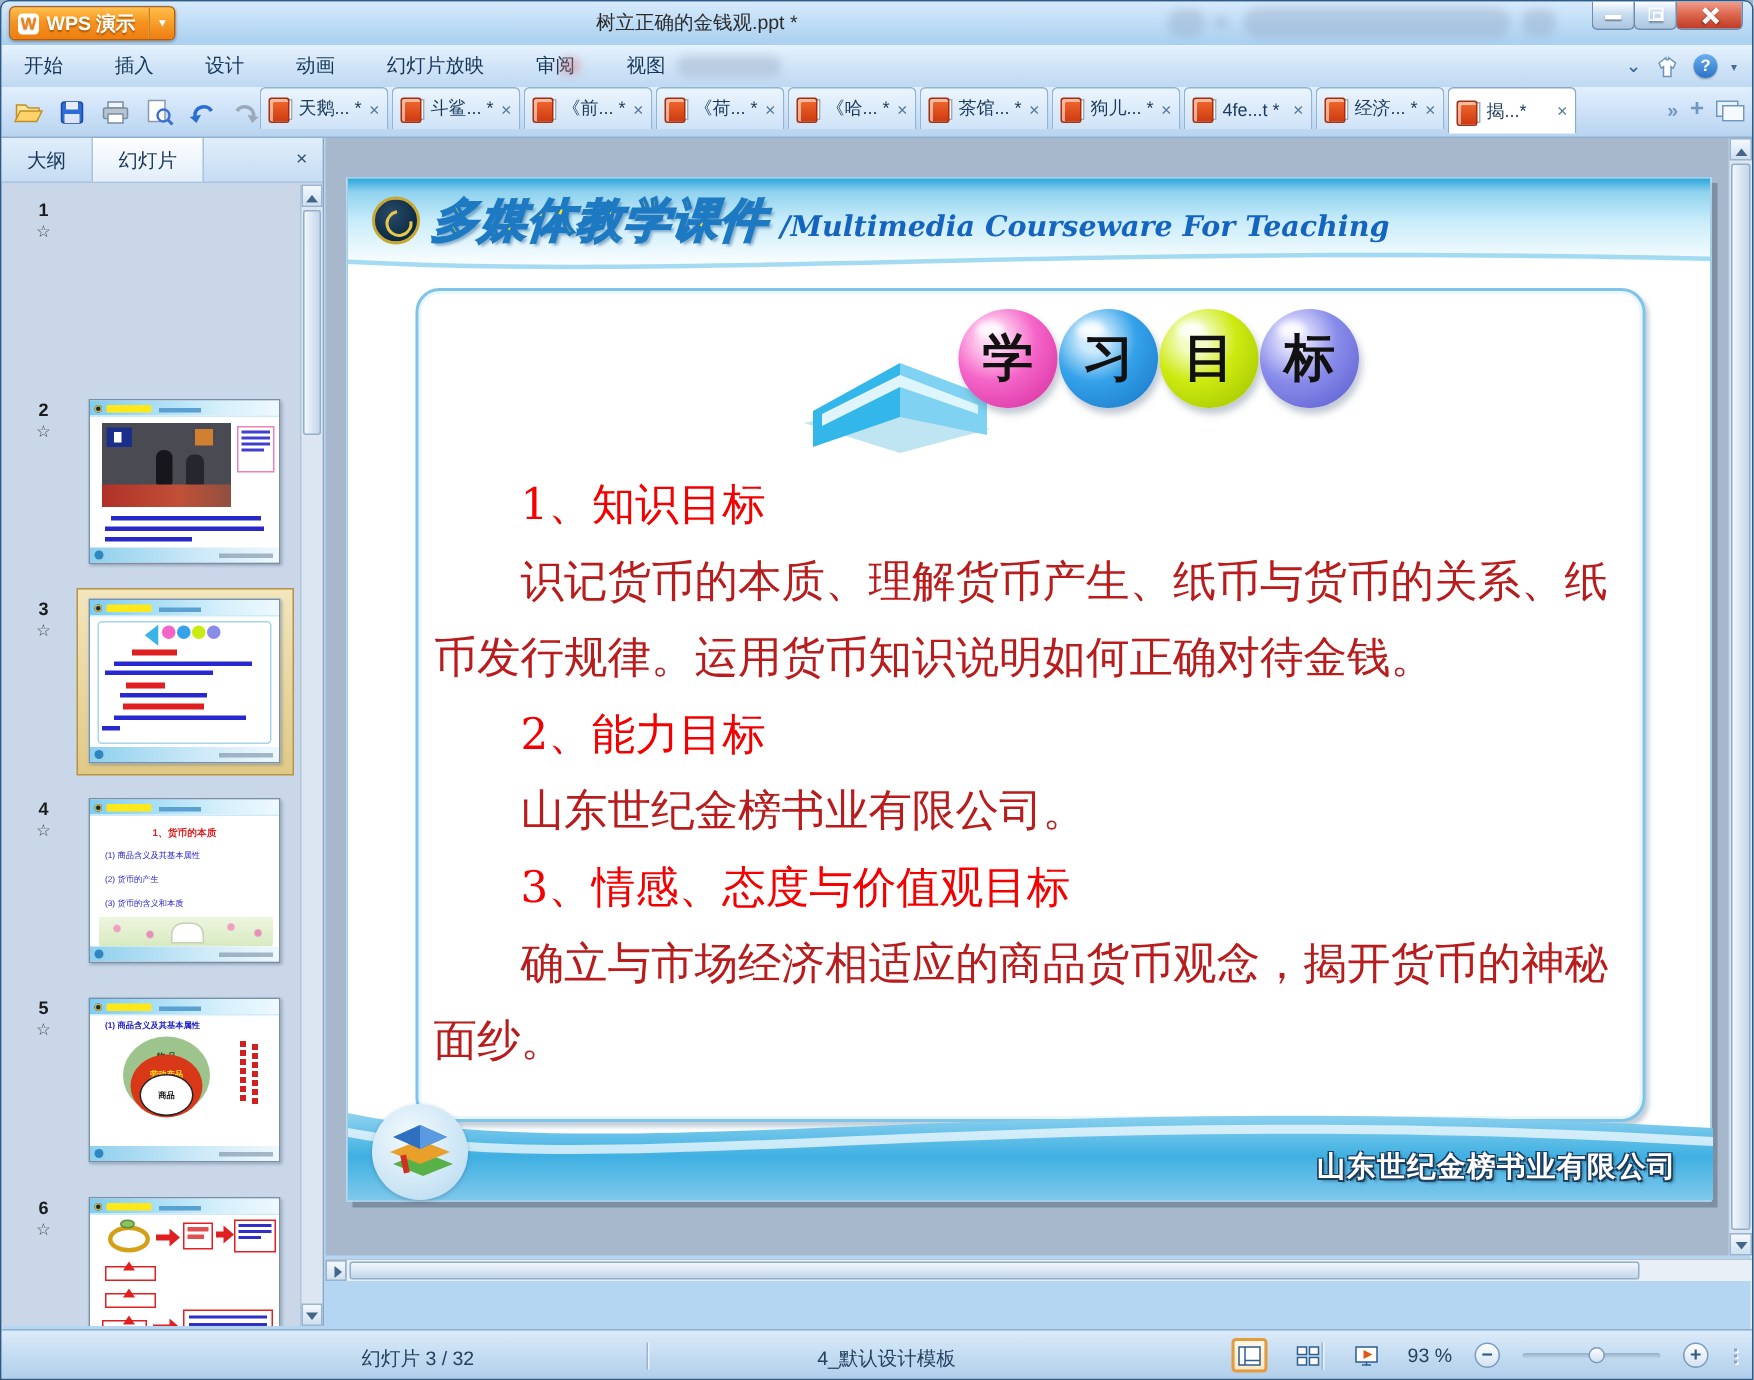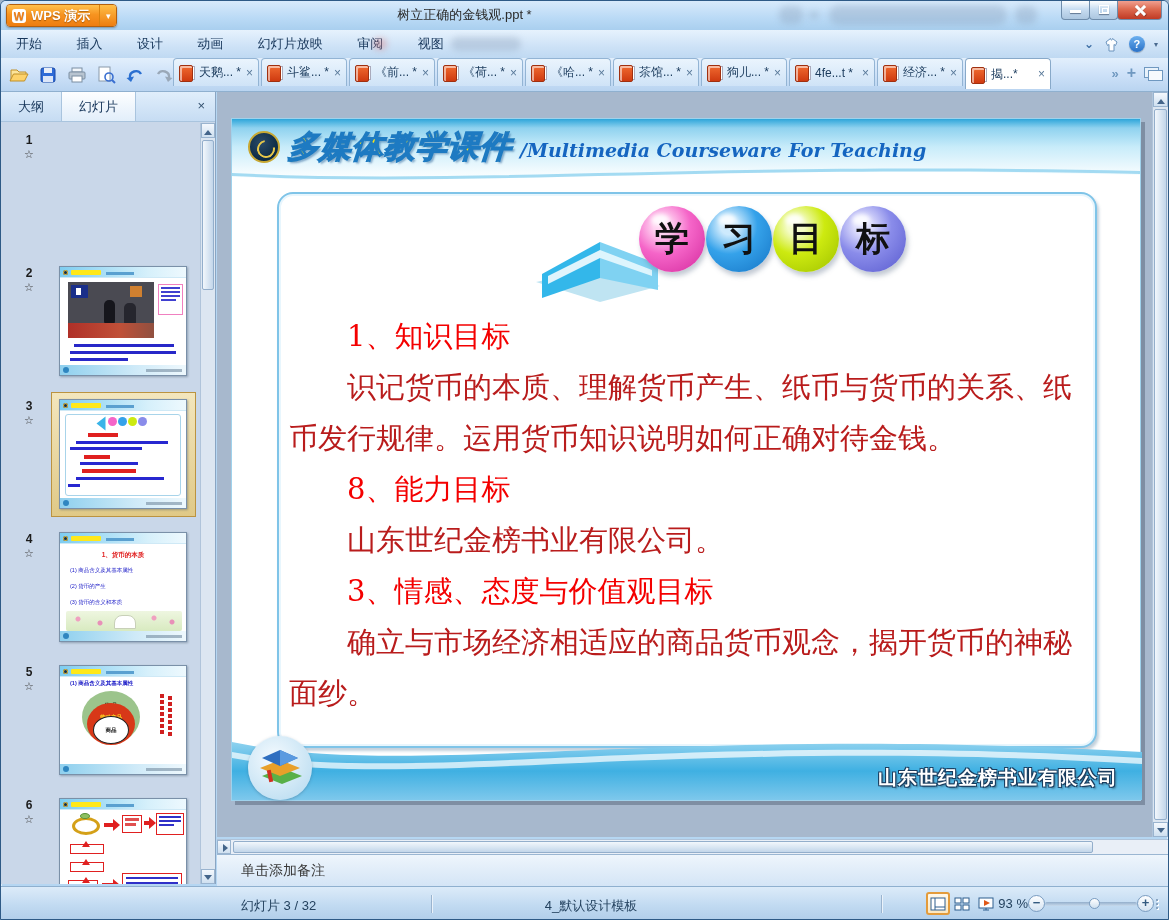"8、能力目标" div.st-head { text: 8 -> 2 }
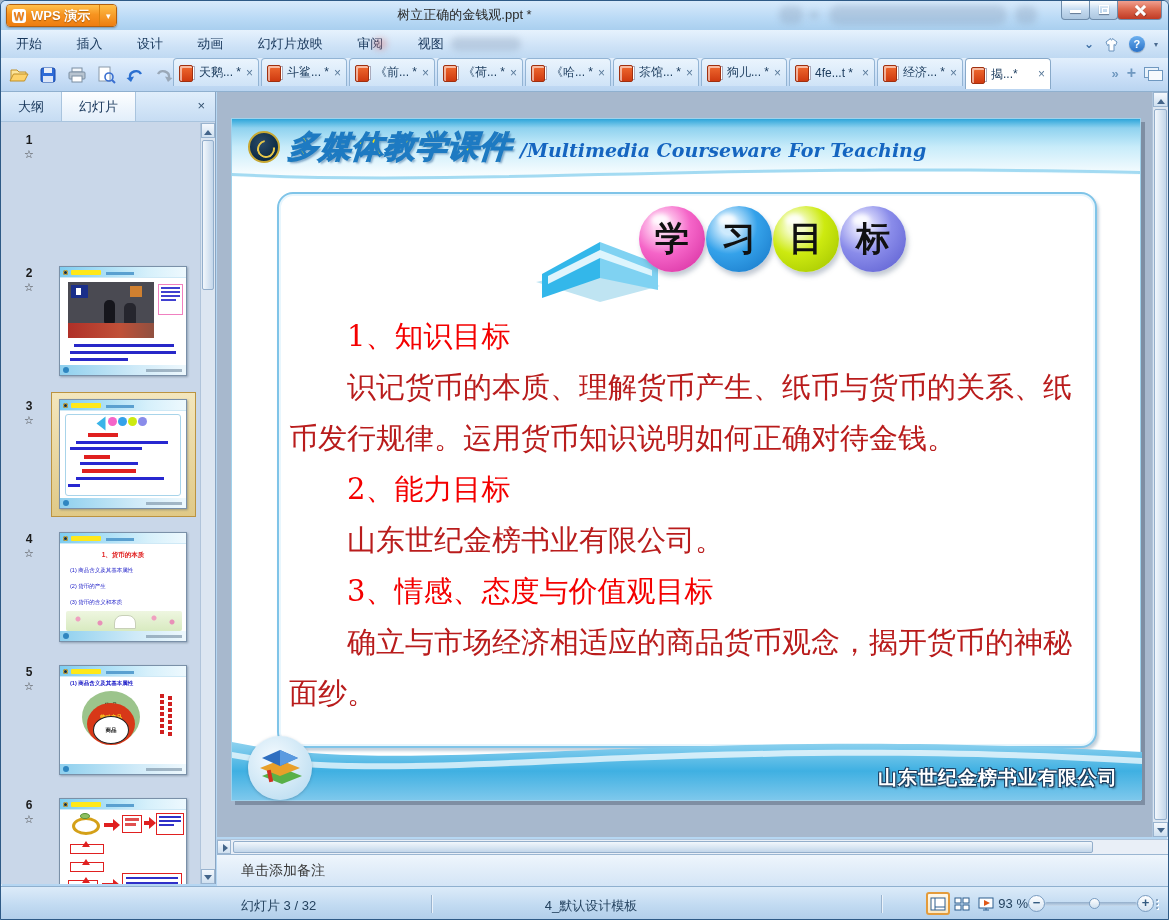"单击添加备注" div.notes { html: <div> <span>单击添加备注</span> </div> -> none }
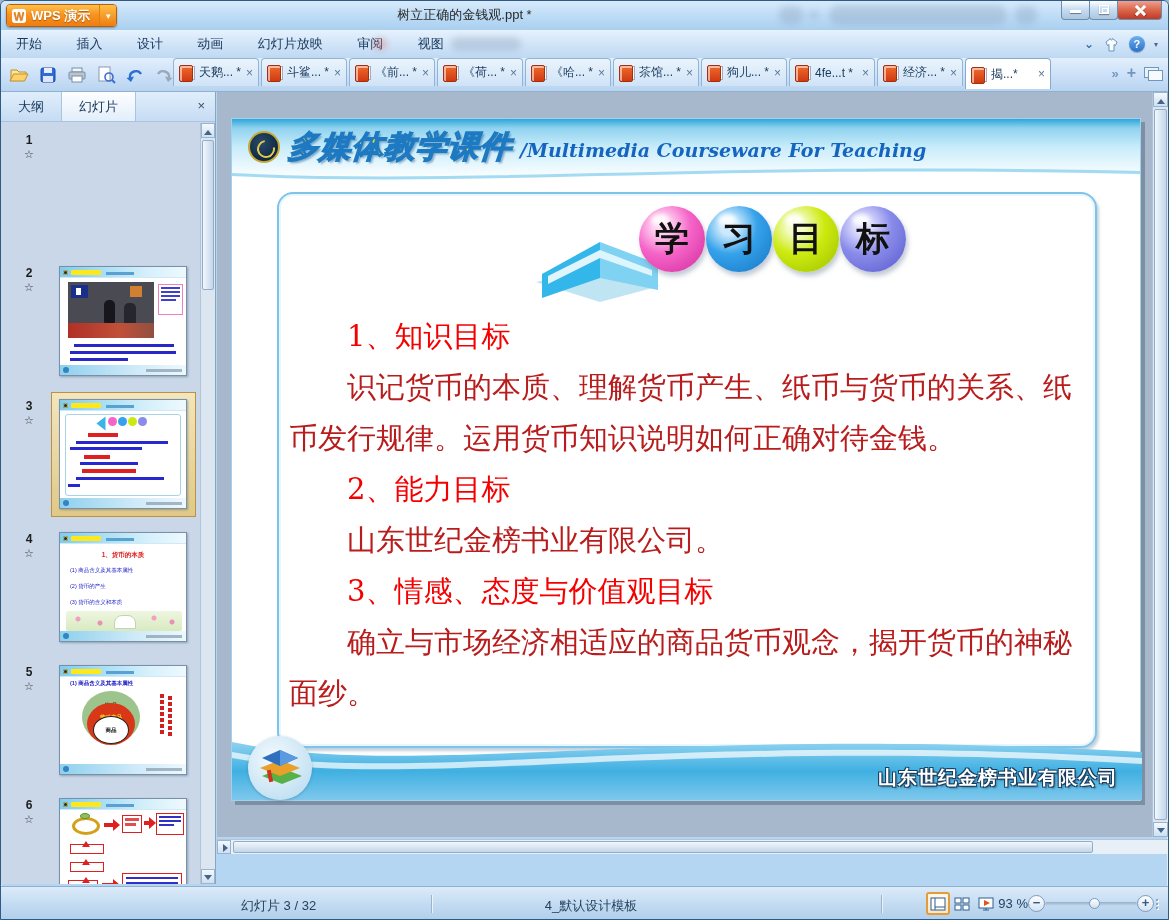"93 %" .sb-right { gap: 0 -> 15px }
